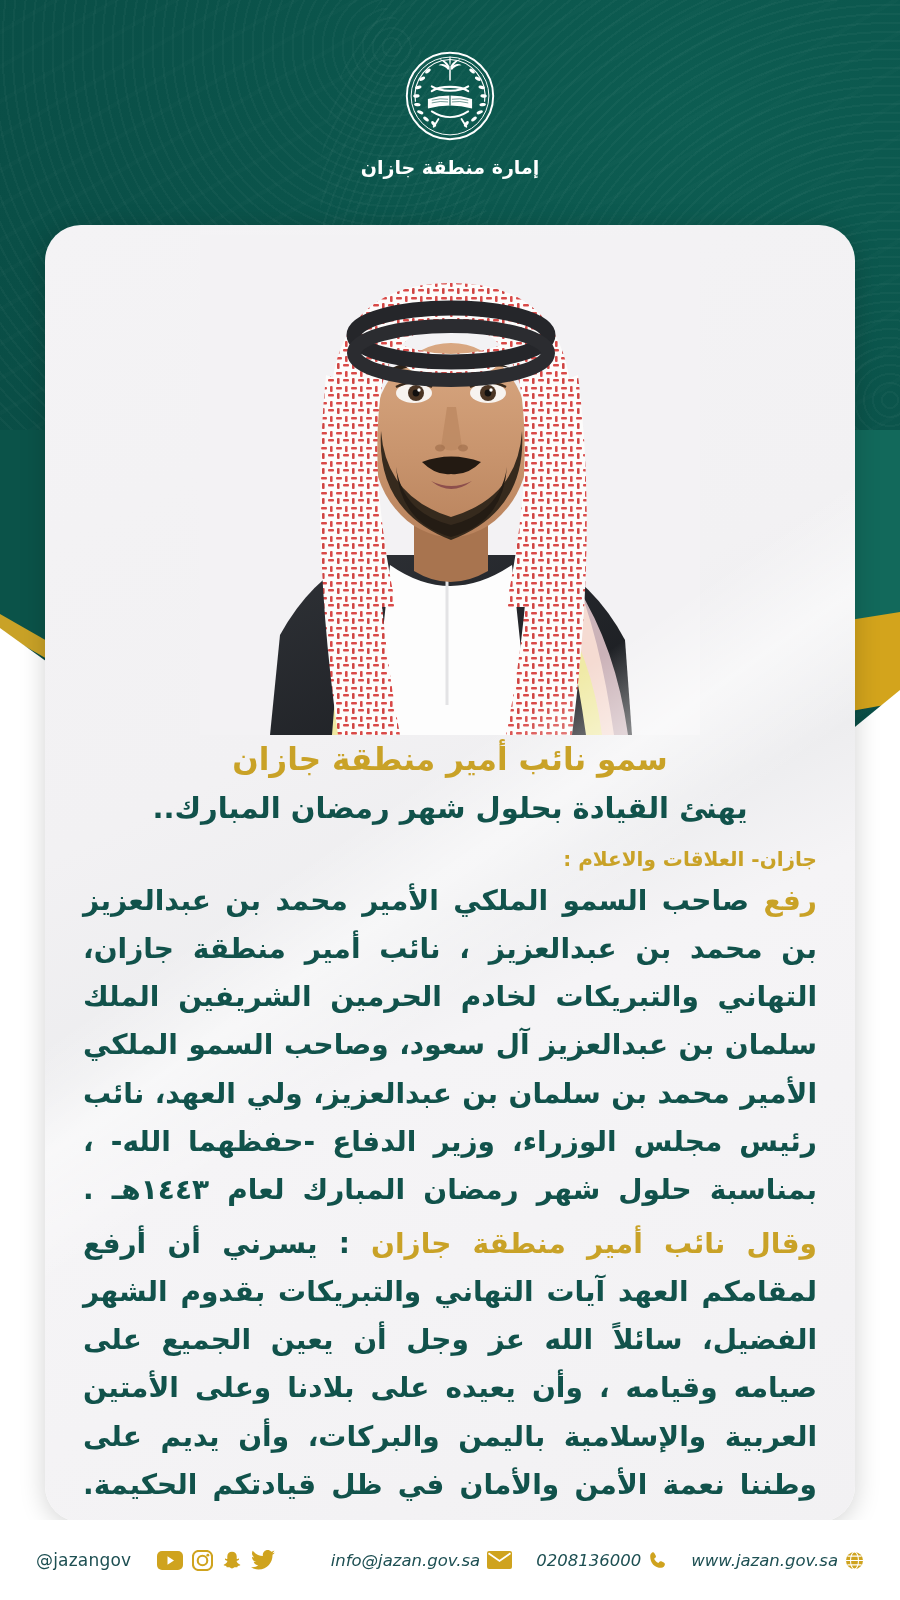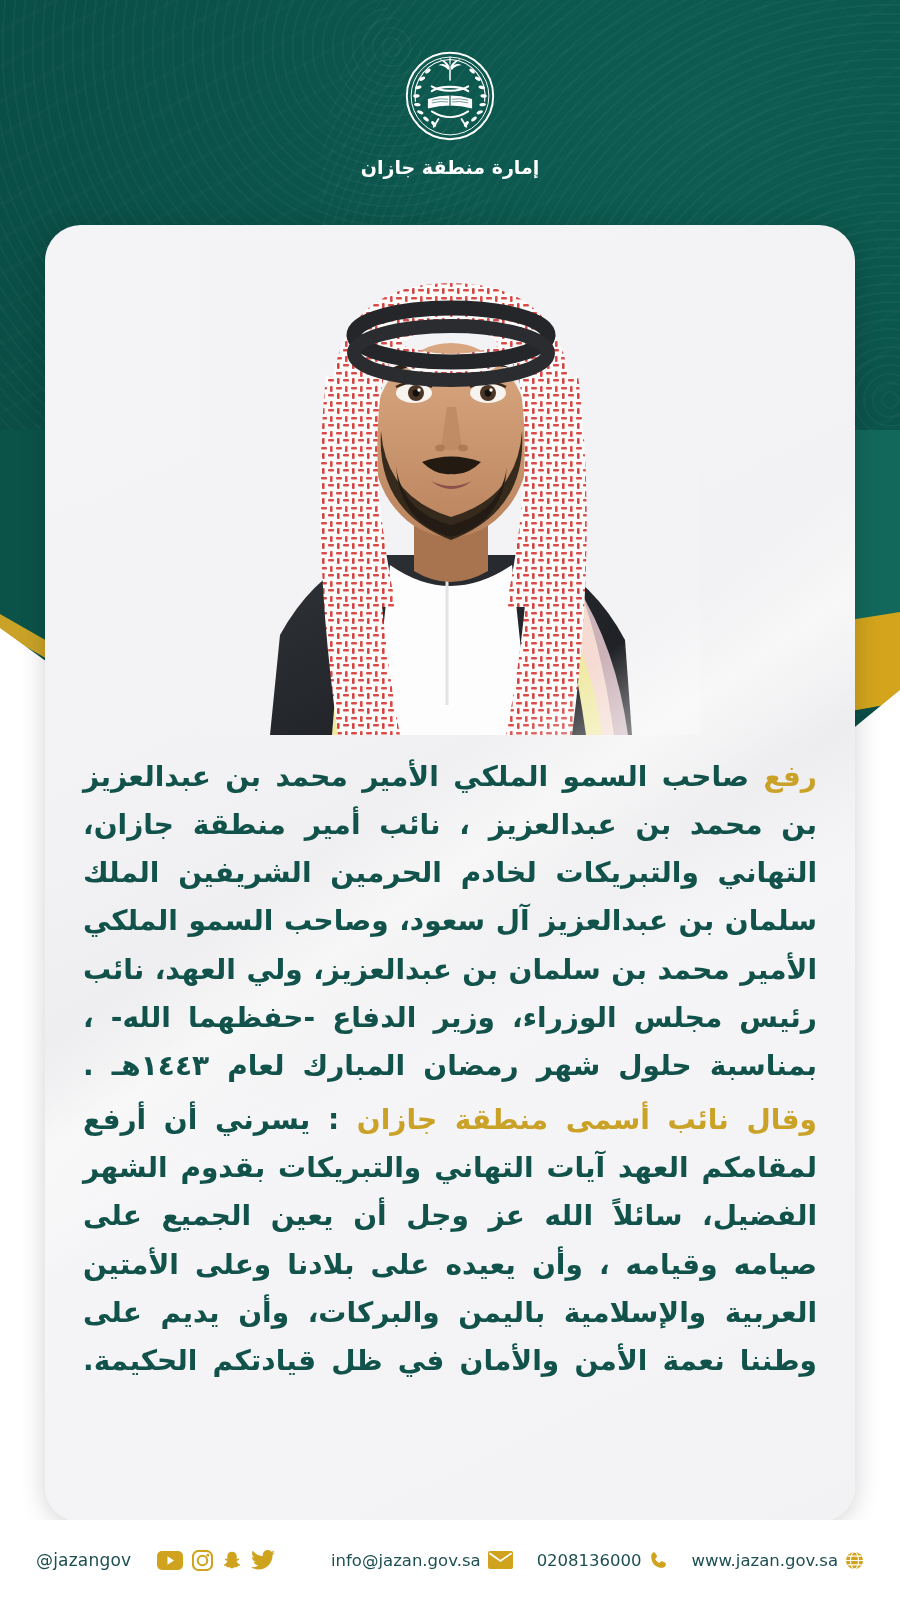"سمو نائب أمير منطقة جازان" div.title-block { html: none -> <div> <div>سمو نائب أمير منطقة جازان</div> <div>يهنئ القيادة بحلول شهر رمضان المبارك..</div> </div> }
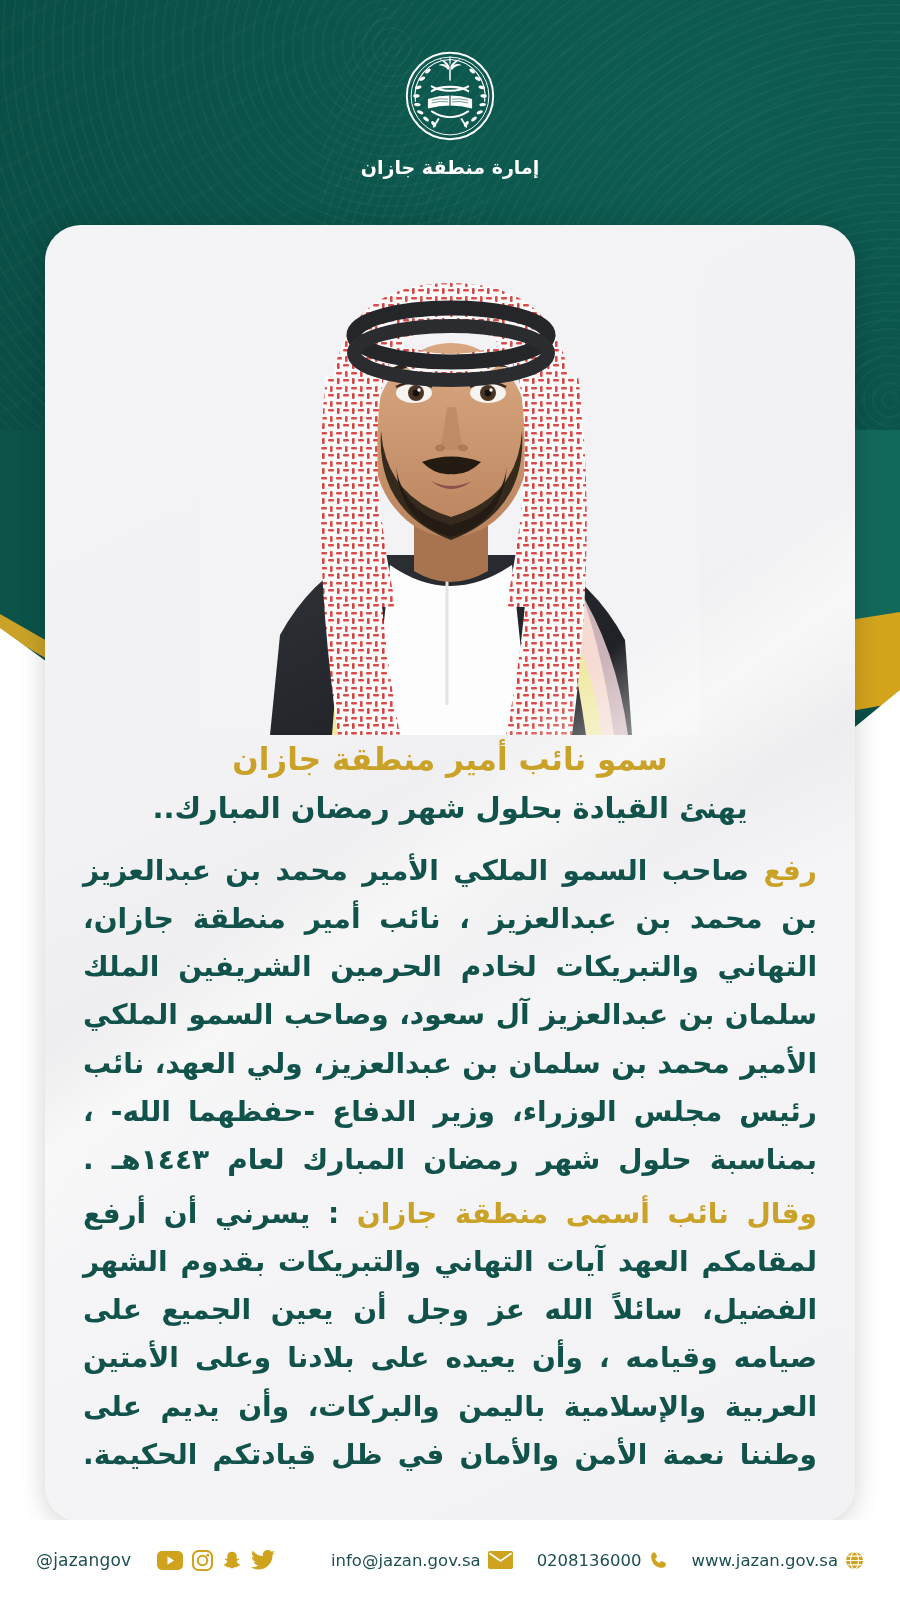"جازان- العلاقات والاعلام :" div.dateline { html: none -> <div>جازان- العلاقات والاعلام :</div> }
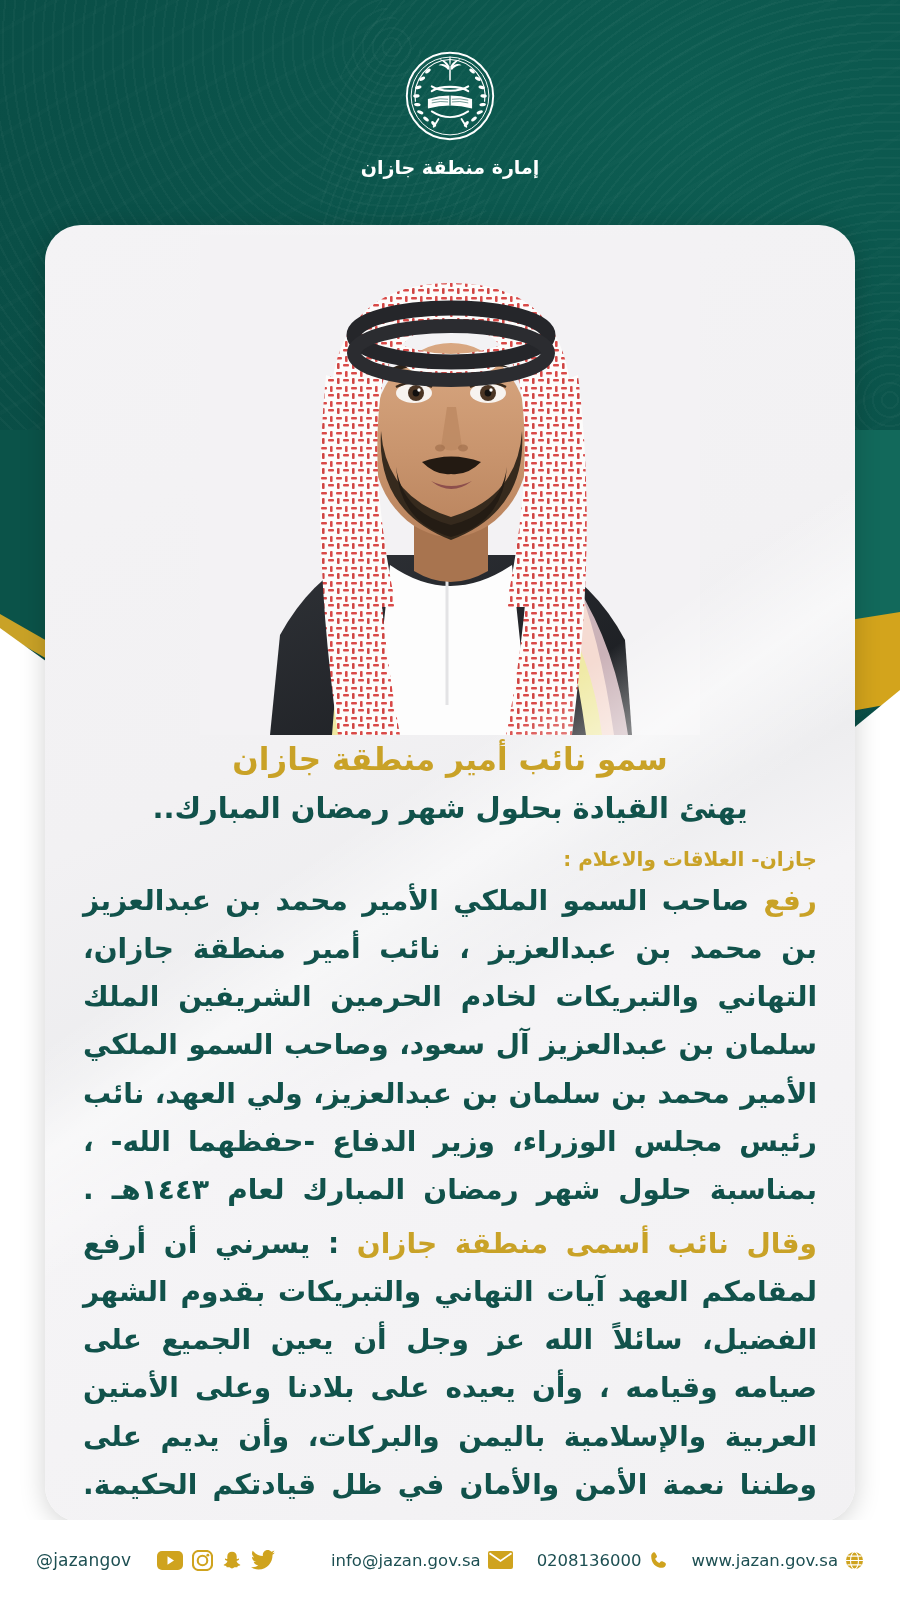"وقال نائب أسمى منطقة جازان" span.gold-lead { text: أسمى -> أمير }
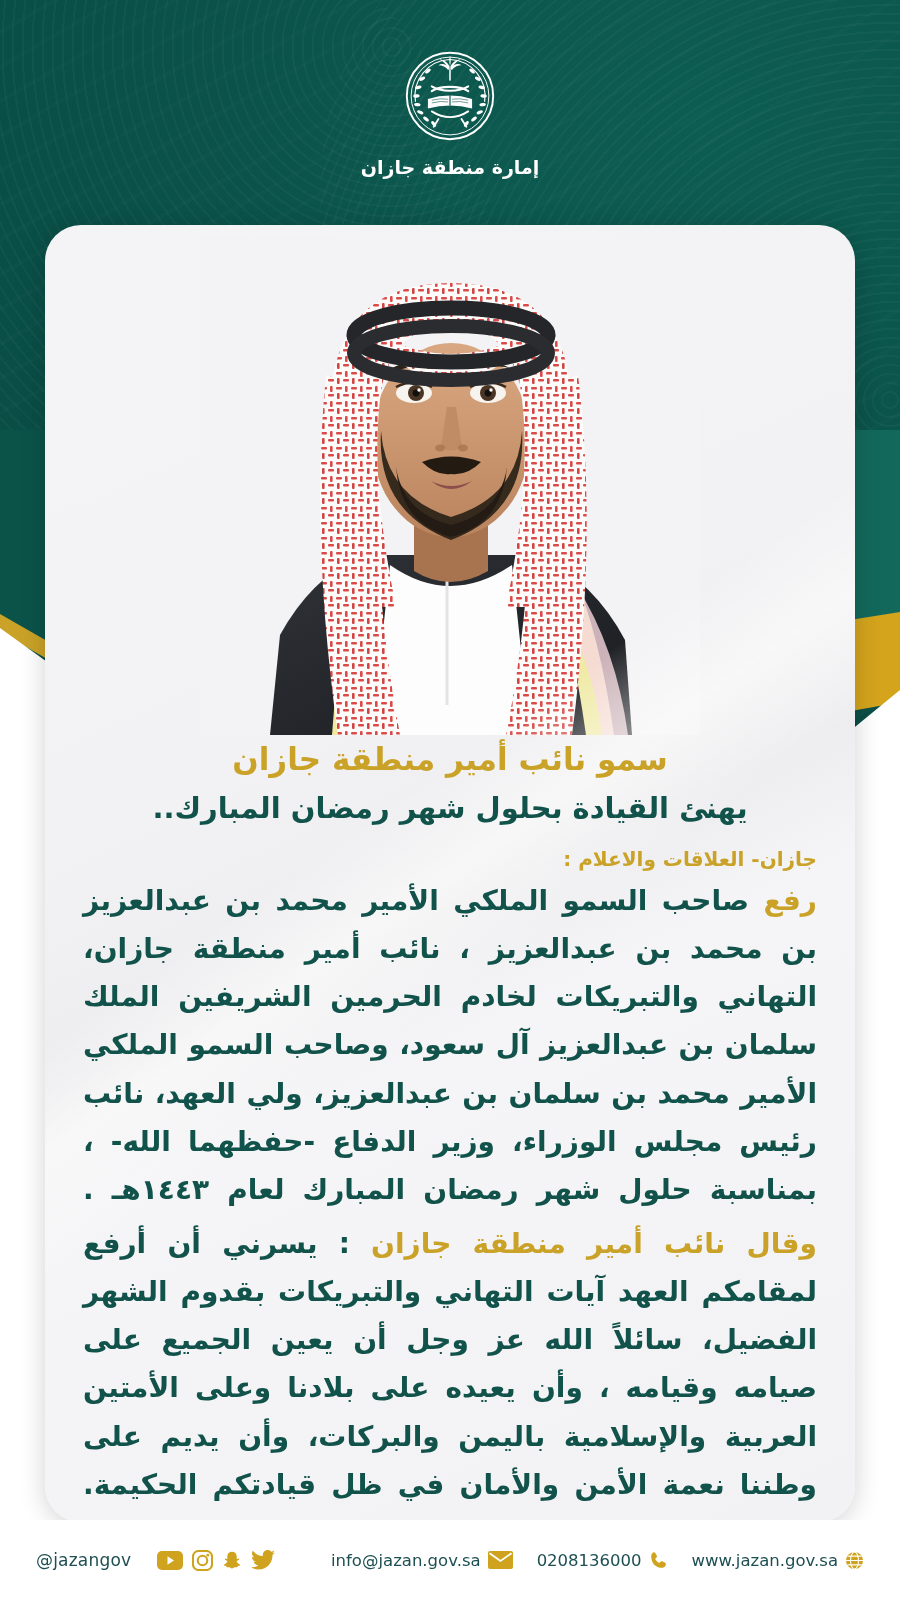"info@jazan.gov.sa" .footer-right { font-style: none -> italic }
